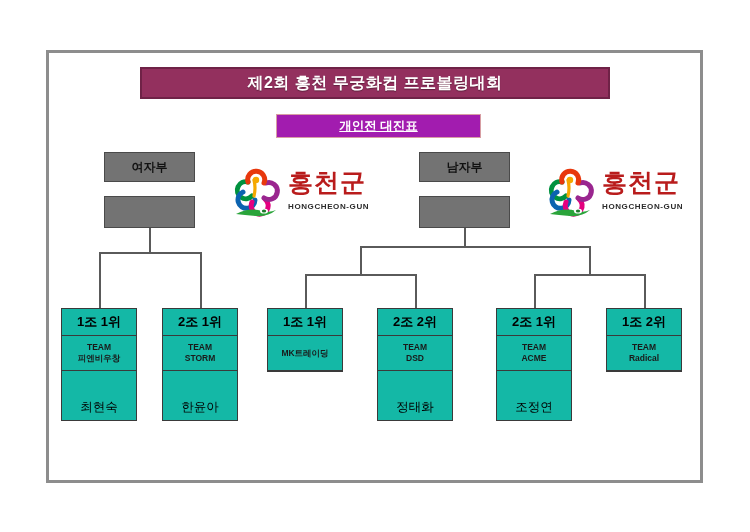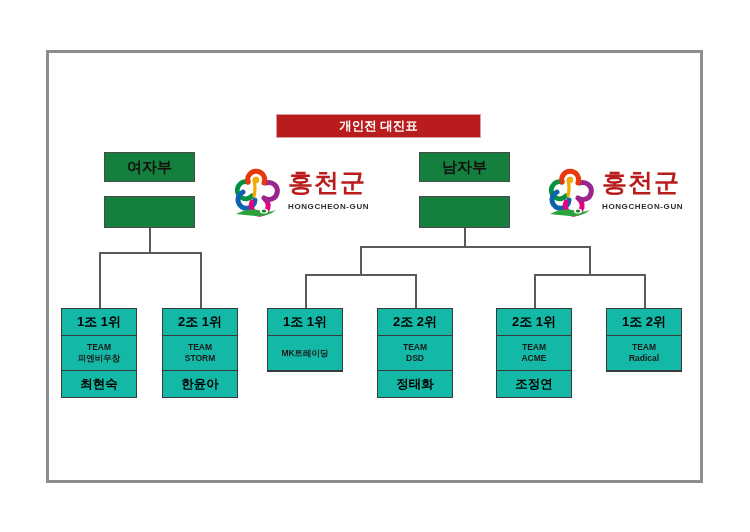"제2회 홍천 무궁화컵 프로볼링대회" div { html: none -> <div>제2회 홍천 무궁화컵 프로볼링대회</div> }
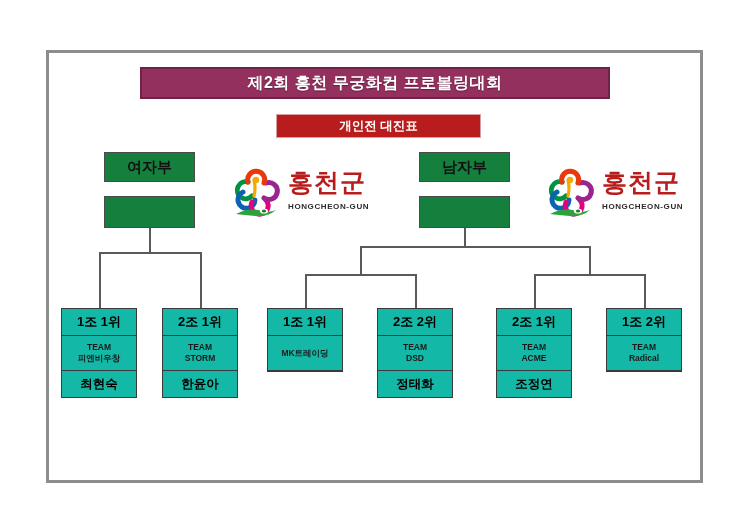"개인전 대진표" #subtitle-banner { background: #b91c1c -> #a21caf; text-decoration: none -> underline }
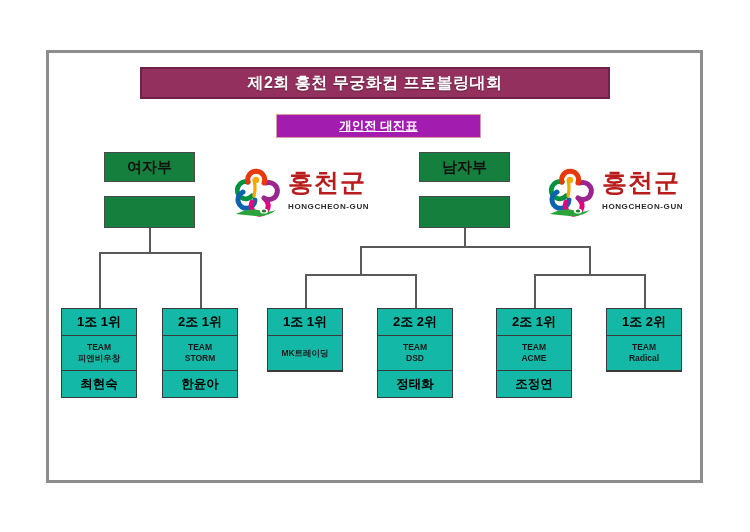"여자부" .plain-box { background: #15803d -> #737373; font-size: 15px -> 12px }
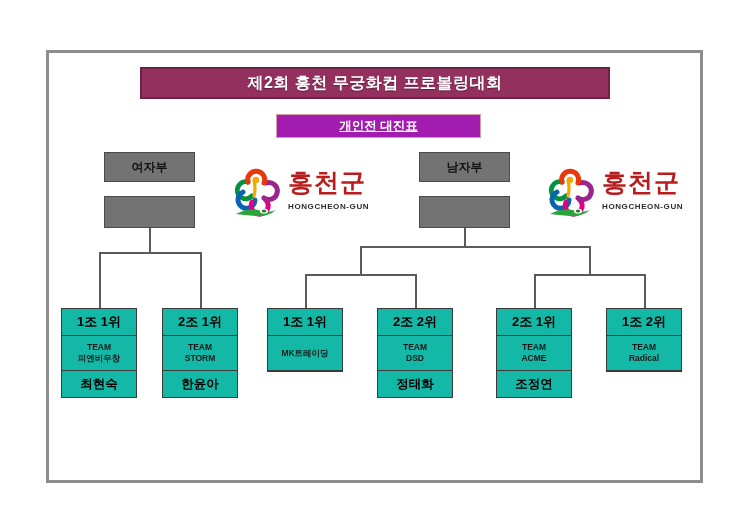"최현숙" .competitor .player { font-weight: bold -> normal; margin-top: none -> 23px }
